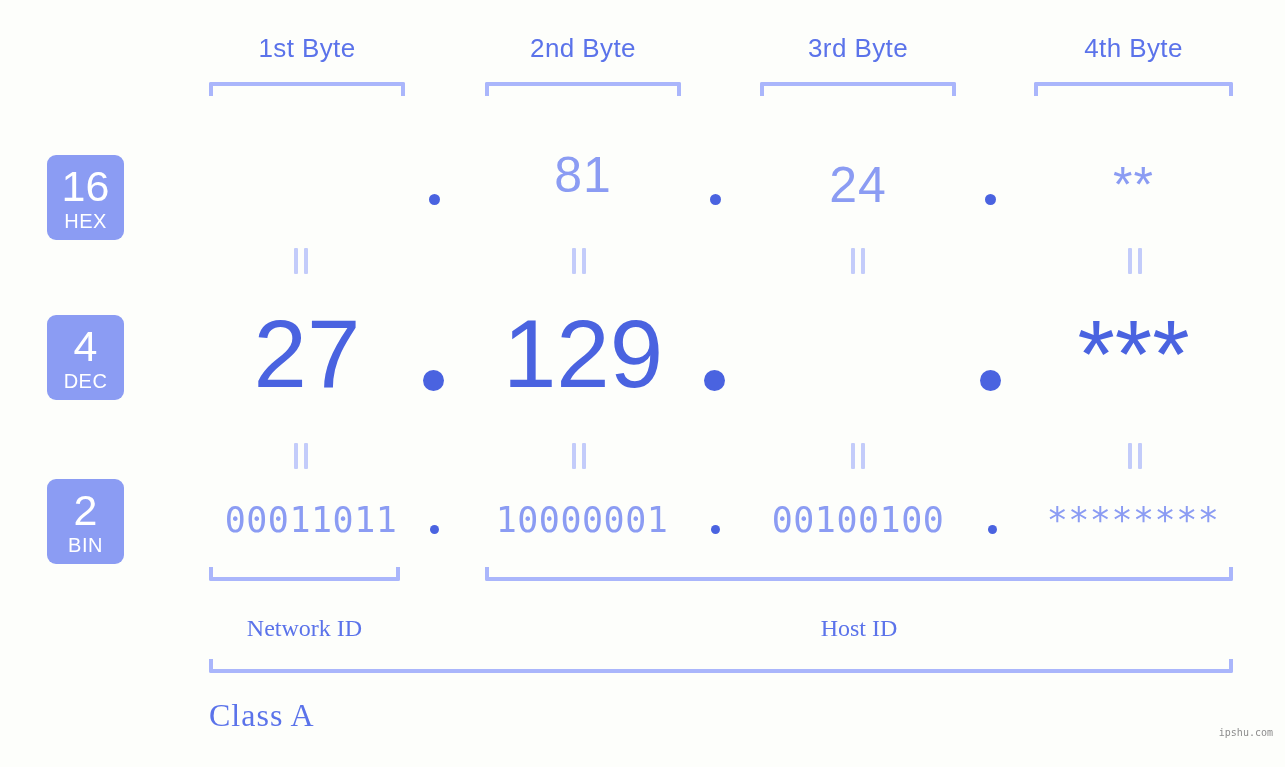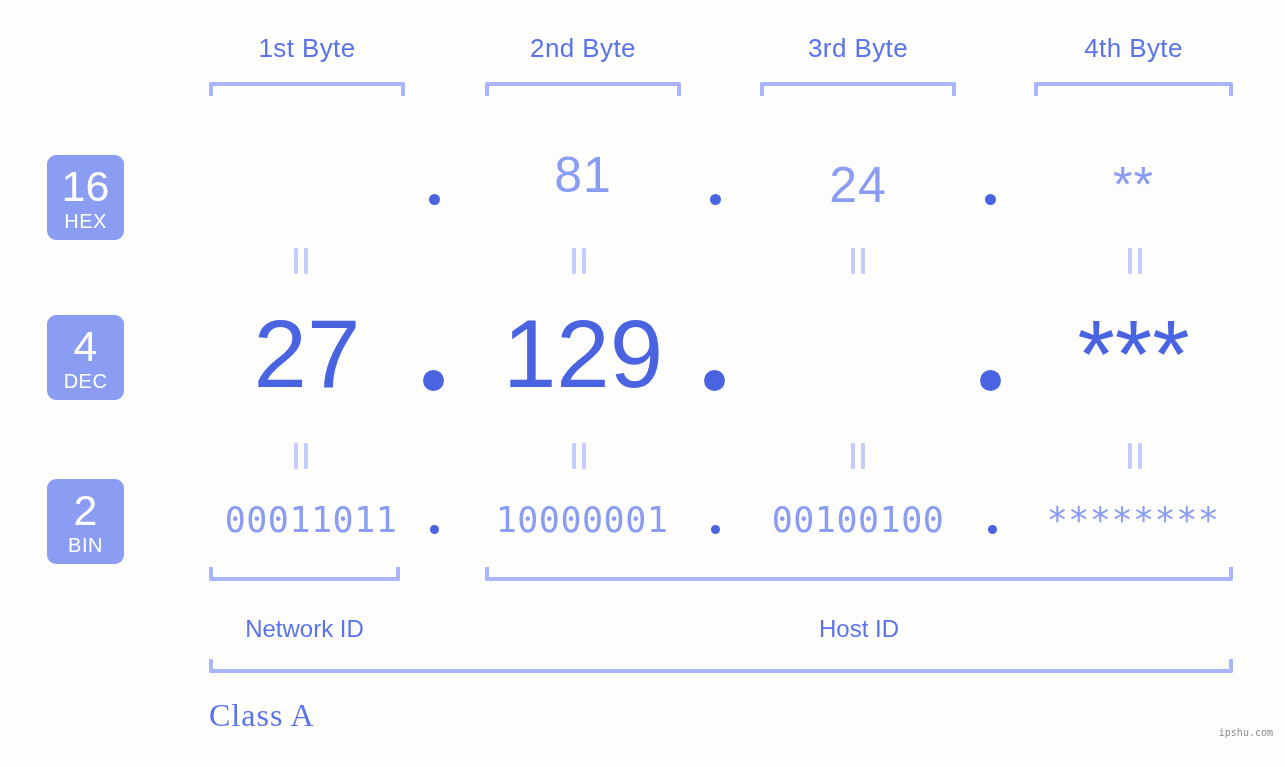"Network ID" .id-label { font-family: Liberation Sans, sans-serif -> Liberation Serif, serif }
